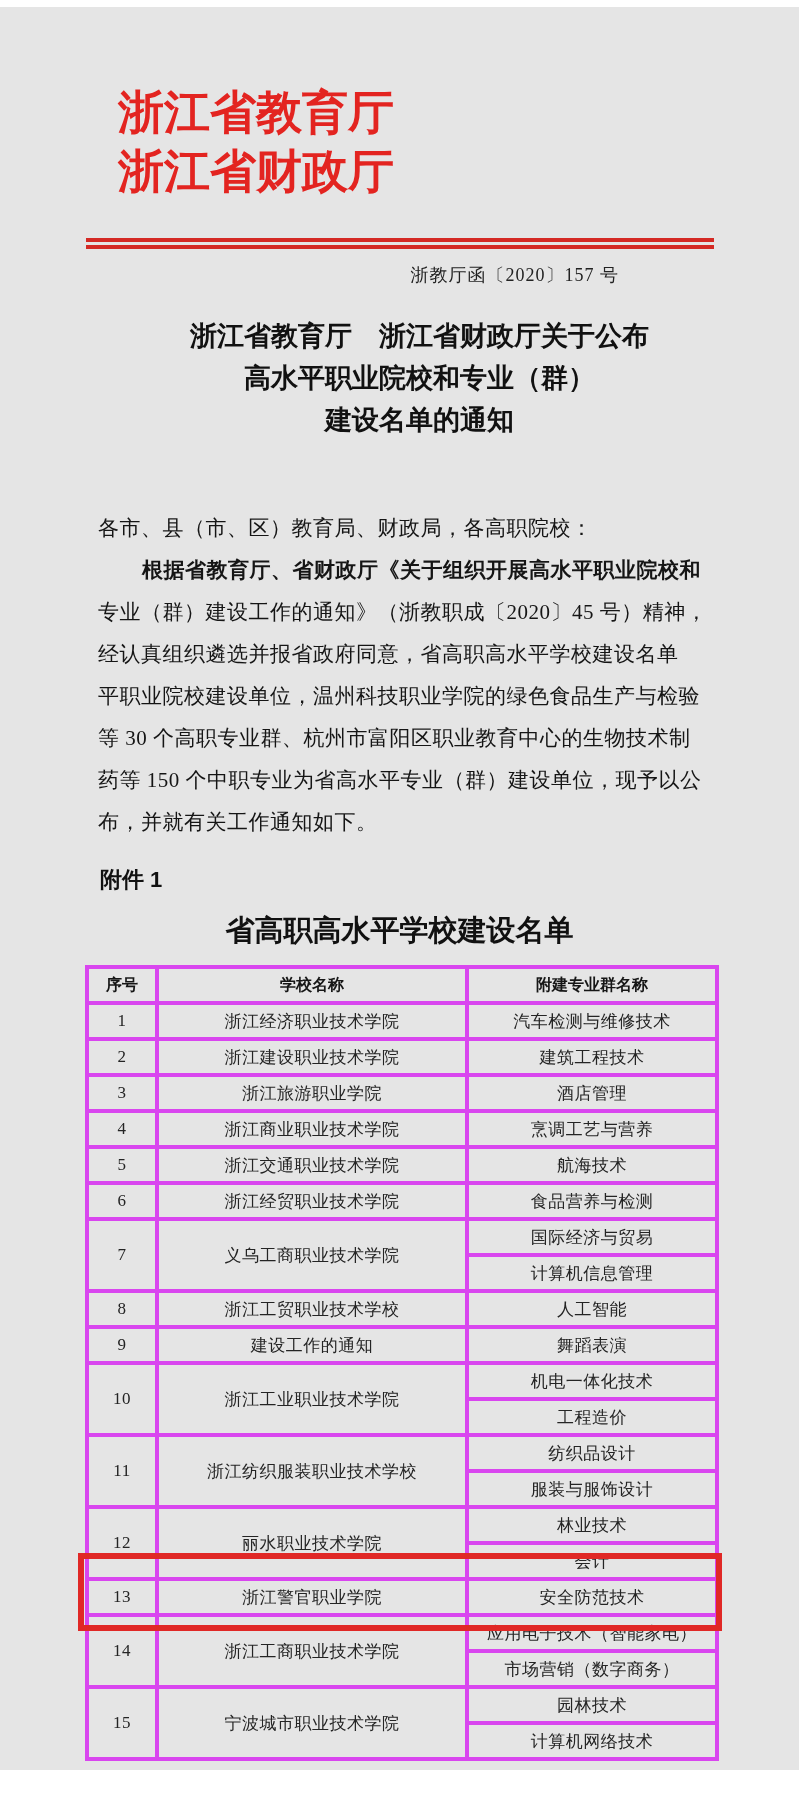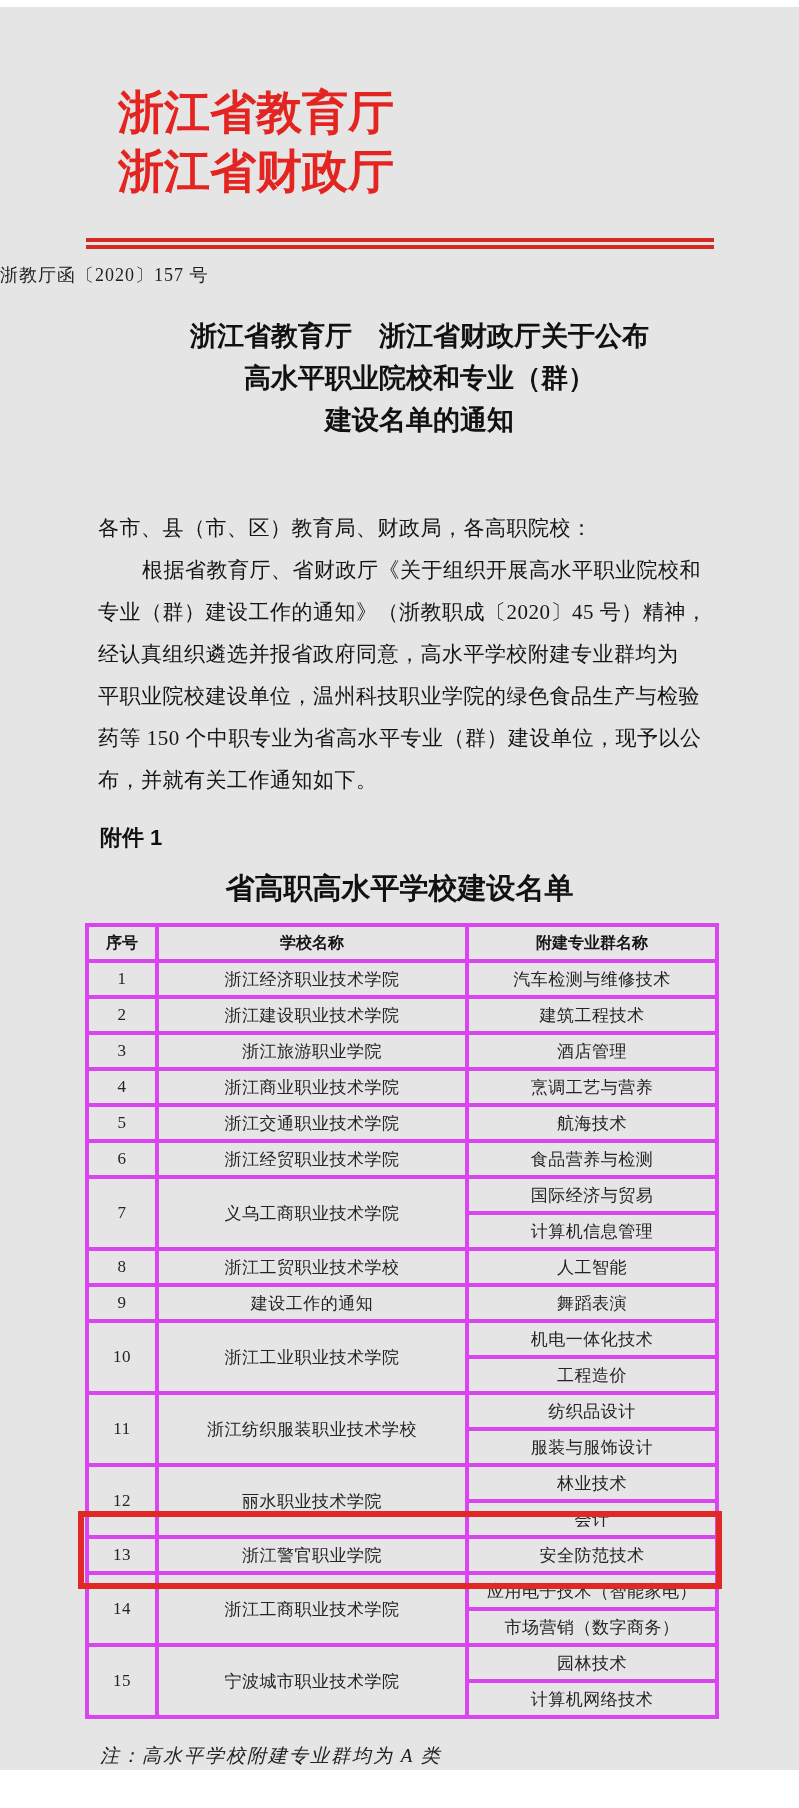"浙教厅函〔2020〕157 号" .doc-number { padding-left: none -> 28px; text-align: left -> right }
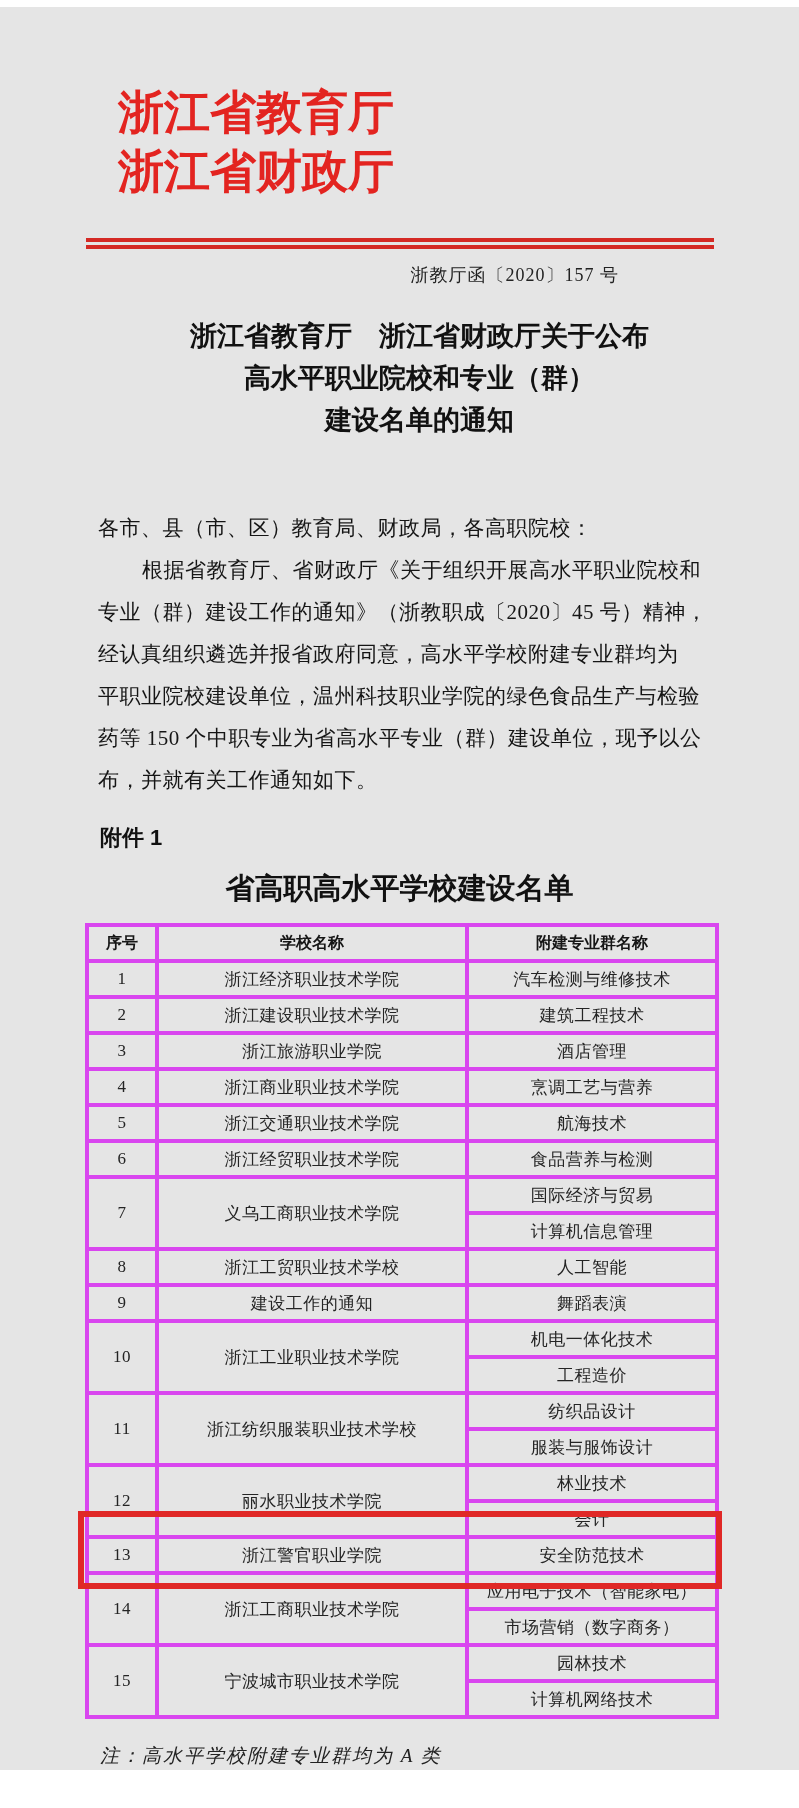"根据省教育厅、省财政厅《关于组织开展高水平职业院校和" .body-text .para-line.indent { font-weight: none -> bold }
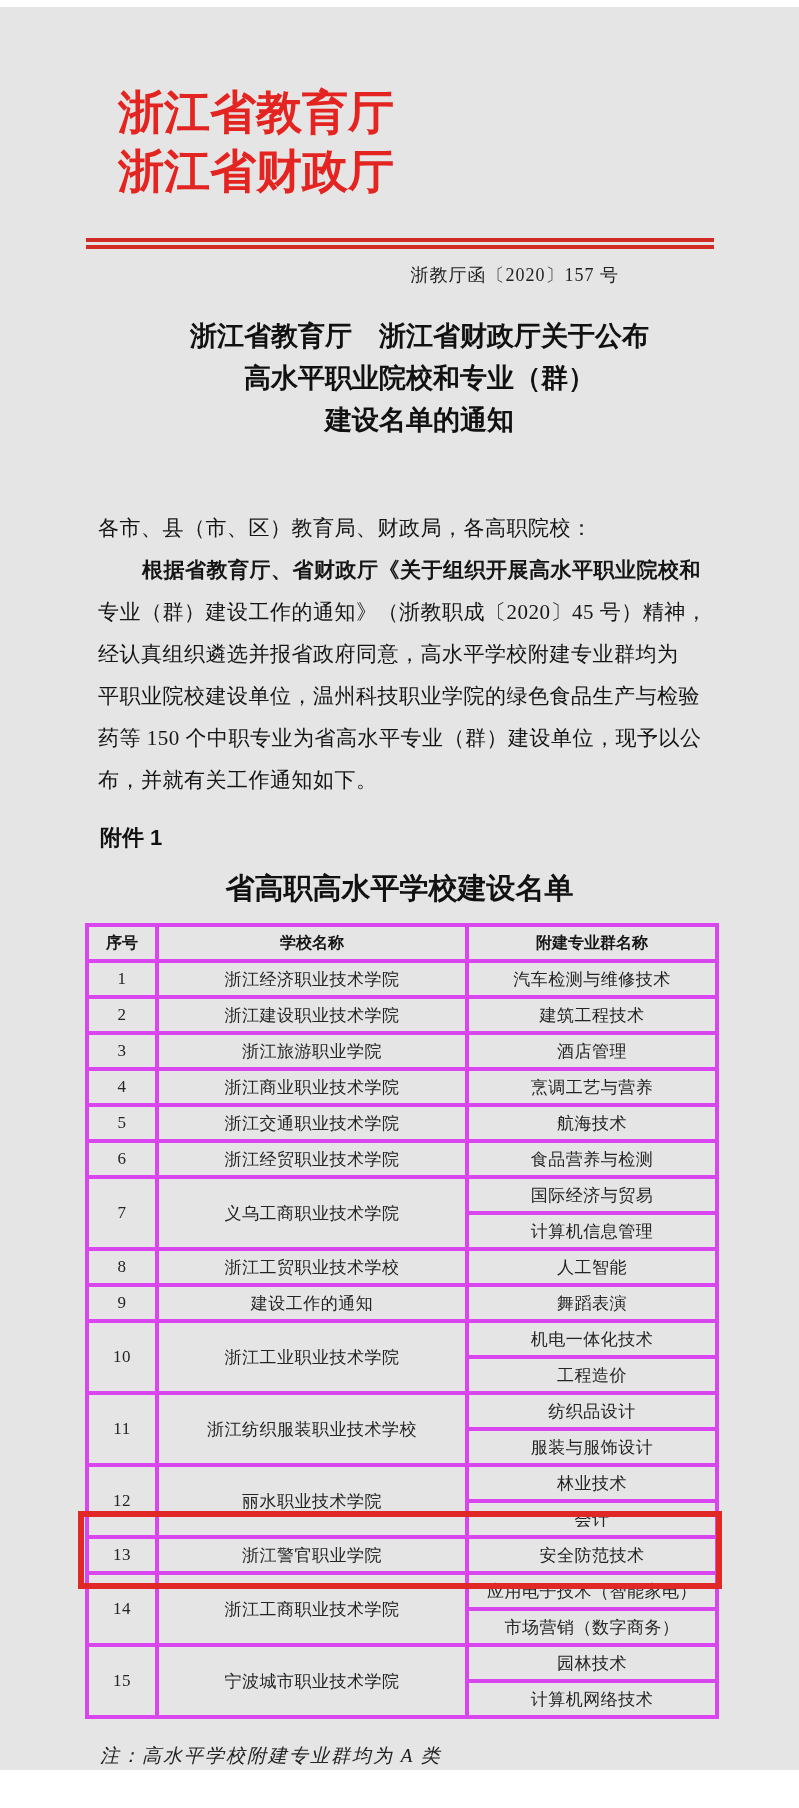"经认真组织遴选并报省政府同意，高水平学校附建专业群均为" div.para-line { text: 高水平学校附建专业群均为 -> 省高职高水平学校建设名单 }
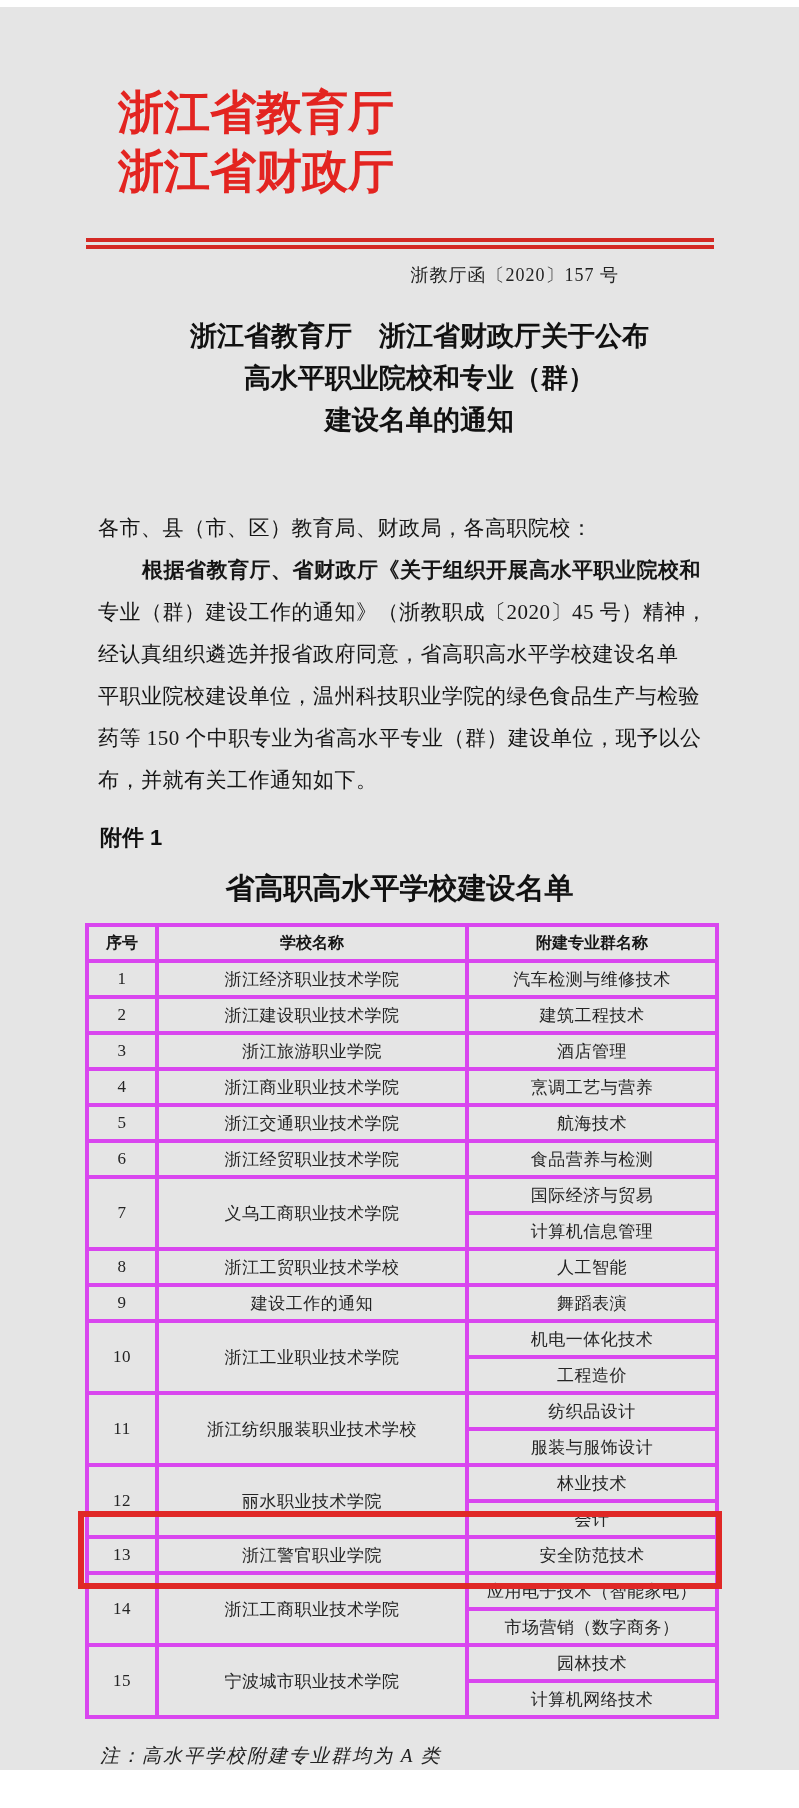"等 30 个高职专业群、杭州市富阳区职业教育中心的生物技术制" div.para-line { html: none -> <div>等 30 个高职专业群、杭州市富阳区职业教育中心的生物技术制</div> }
